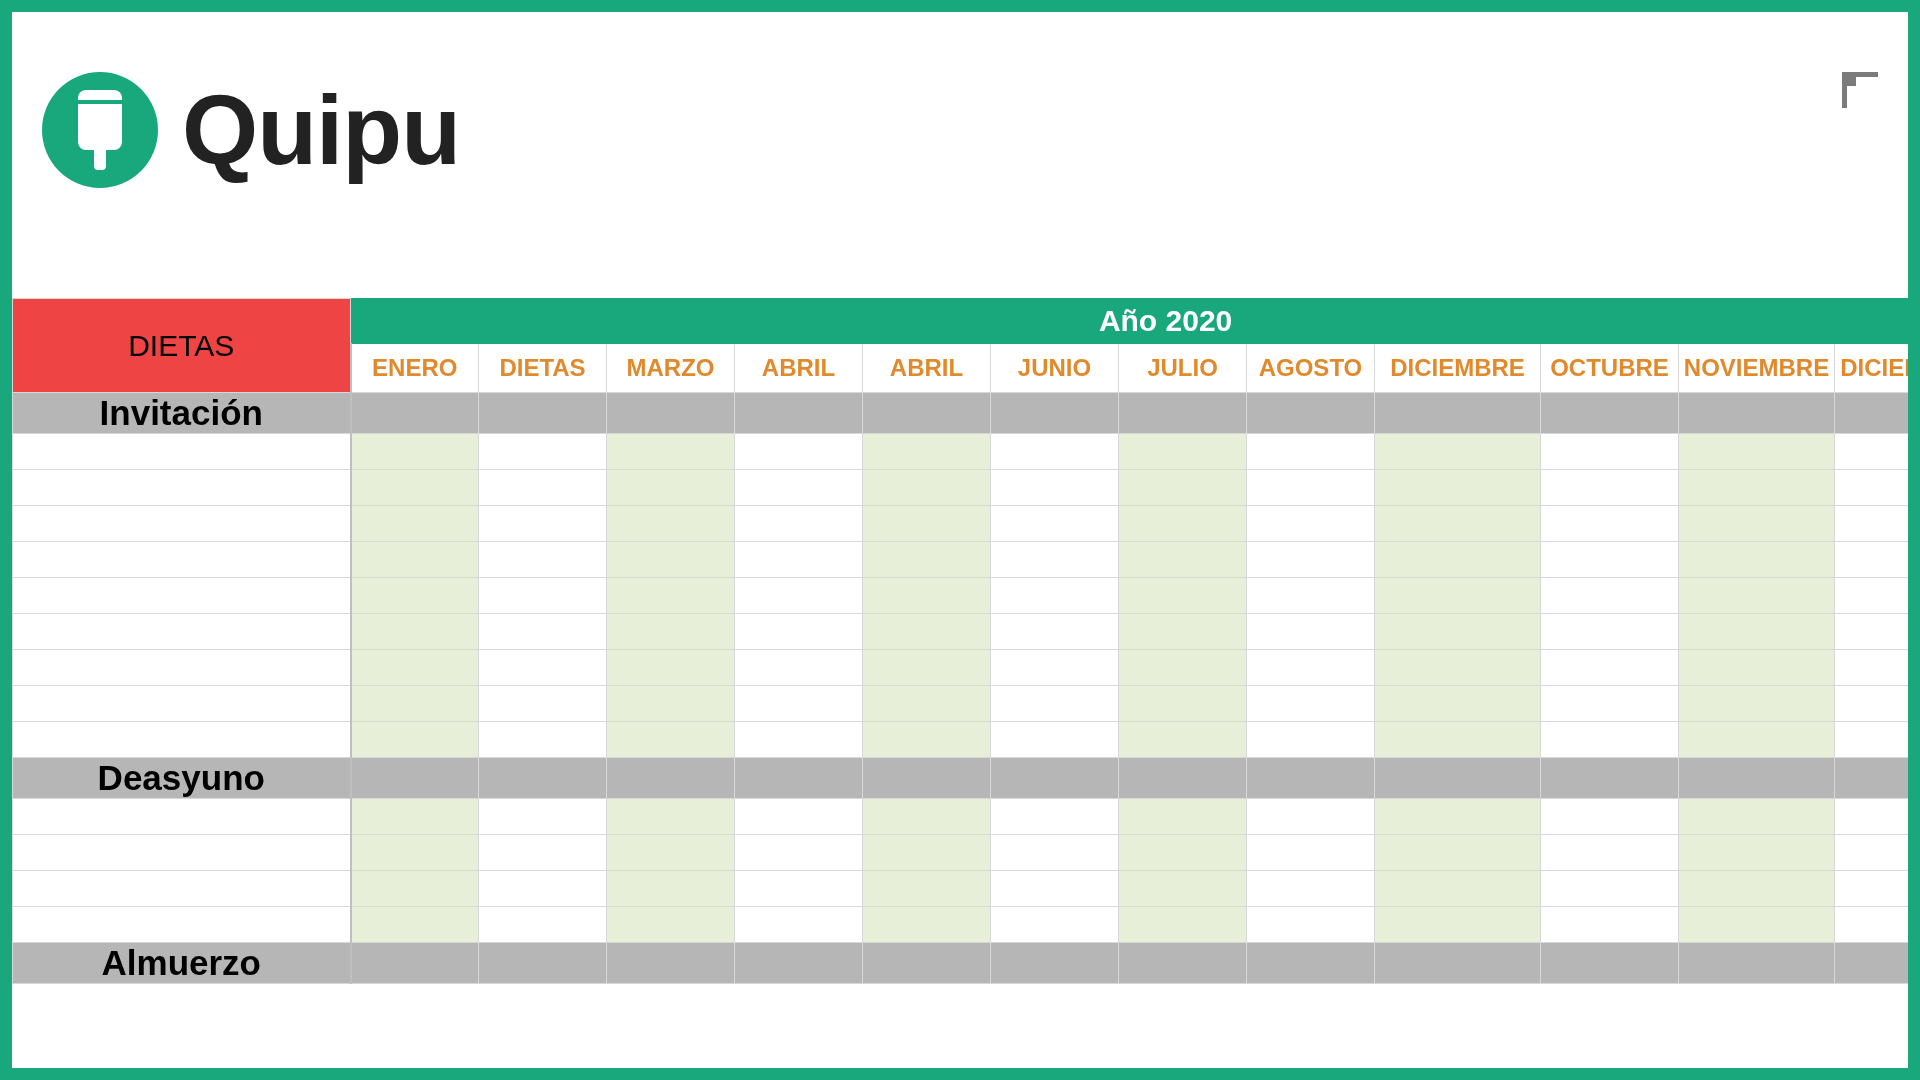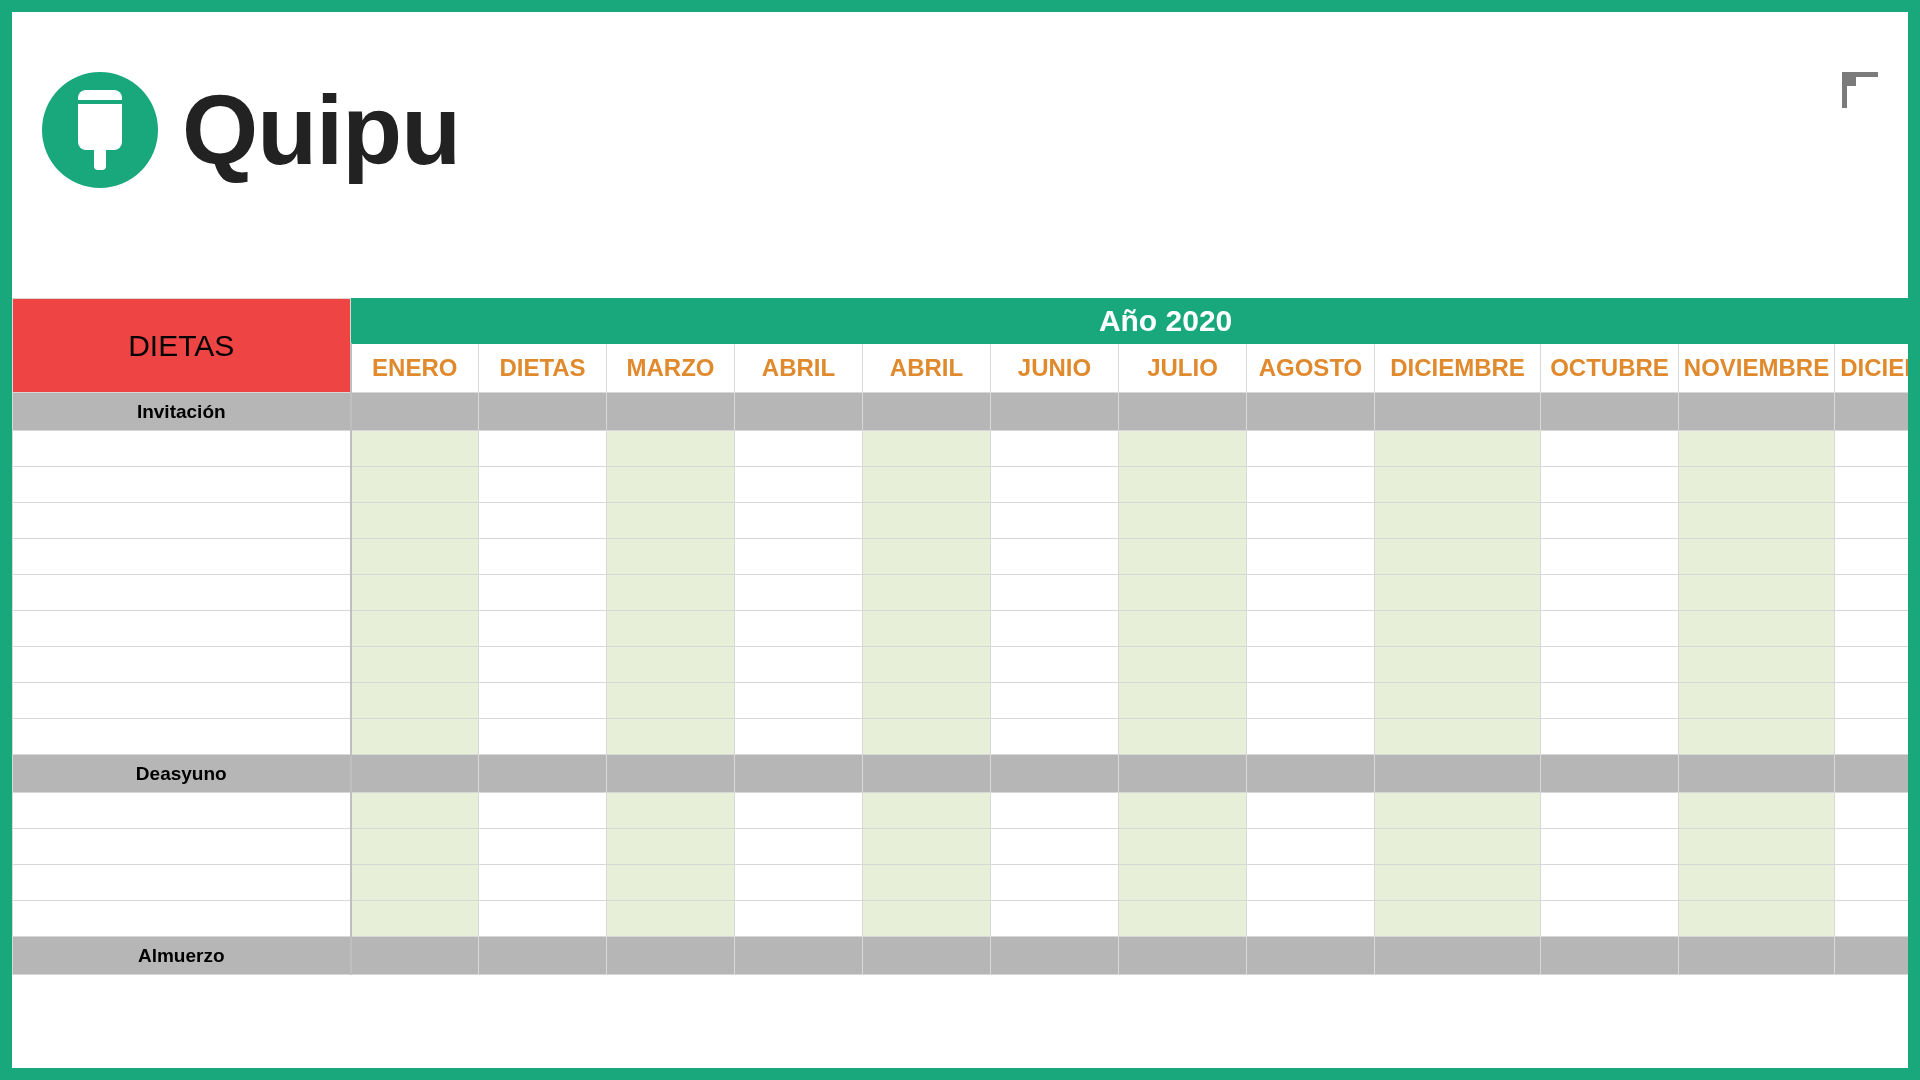"Invitación" tr.section td.section-label { font-size: 19px -> 35px }
